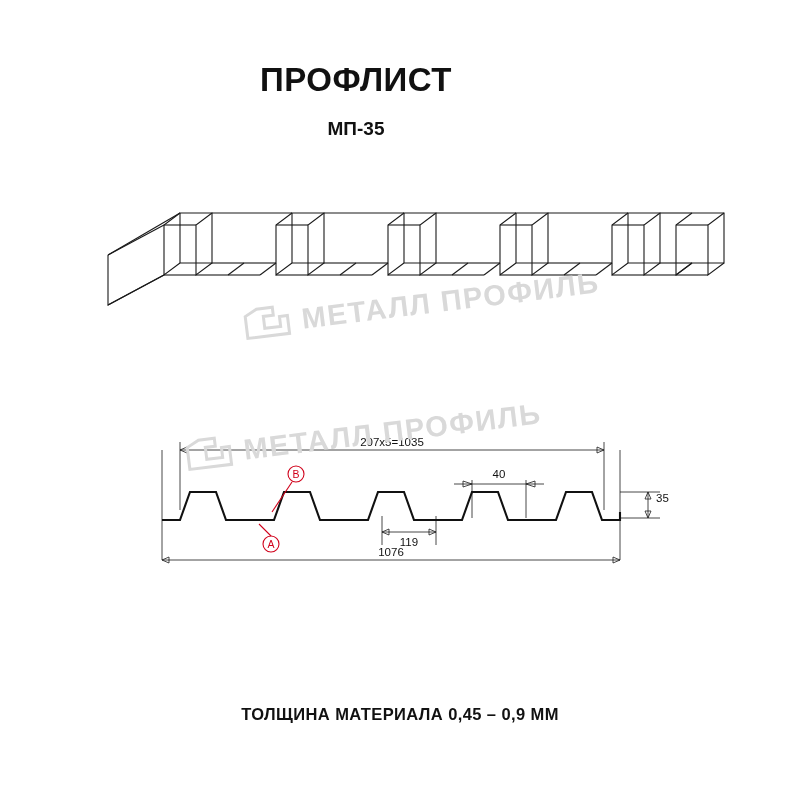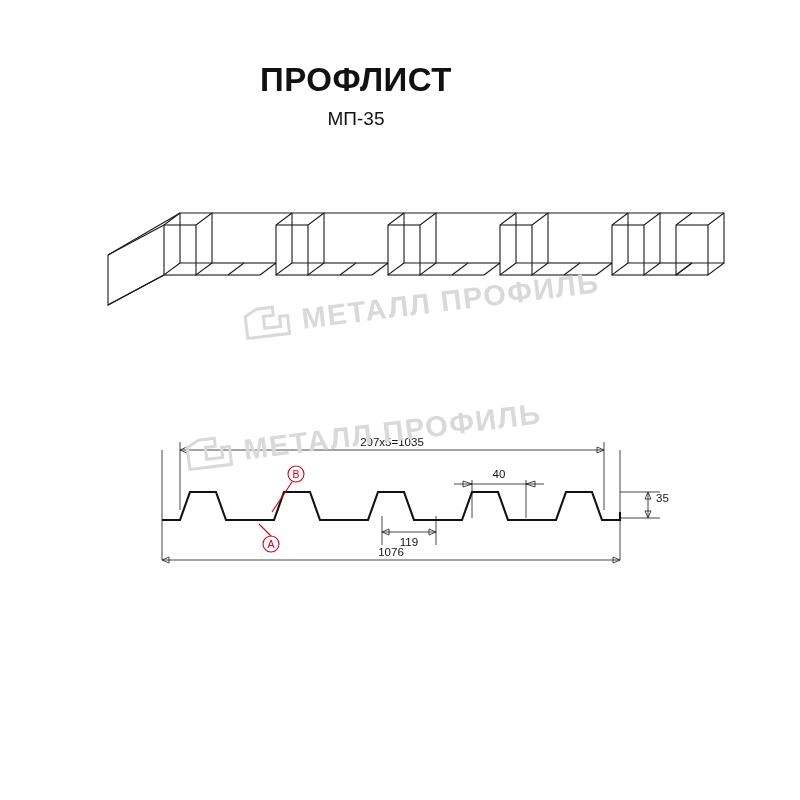"МП-35" .sub-title { font-weight: normal -> bold; margin-top: 10px -> 20px }
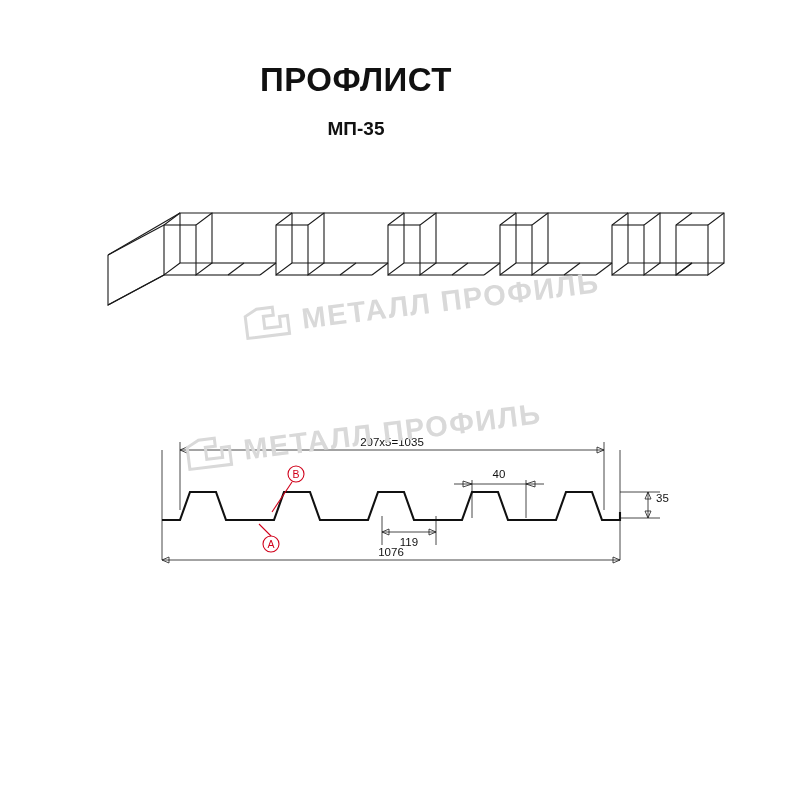"ТОЛЩИНА МАТЕРИАЛА 0,45 – 0,9" div.footer-note { html: none -> <div>ТОЛЩИНА МАТЕРИАЛА 0,45 – 0,9 ММ</div> }
